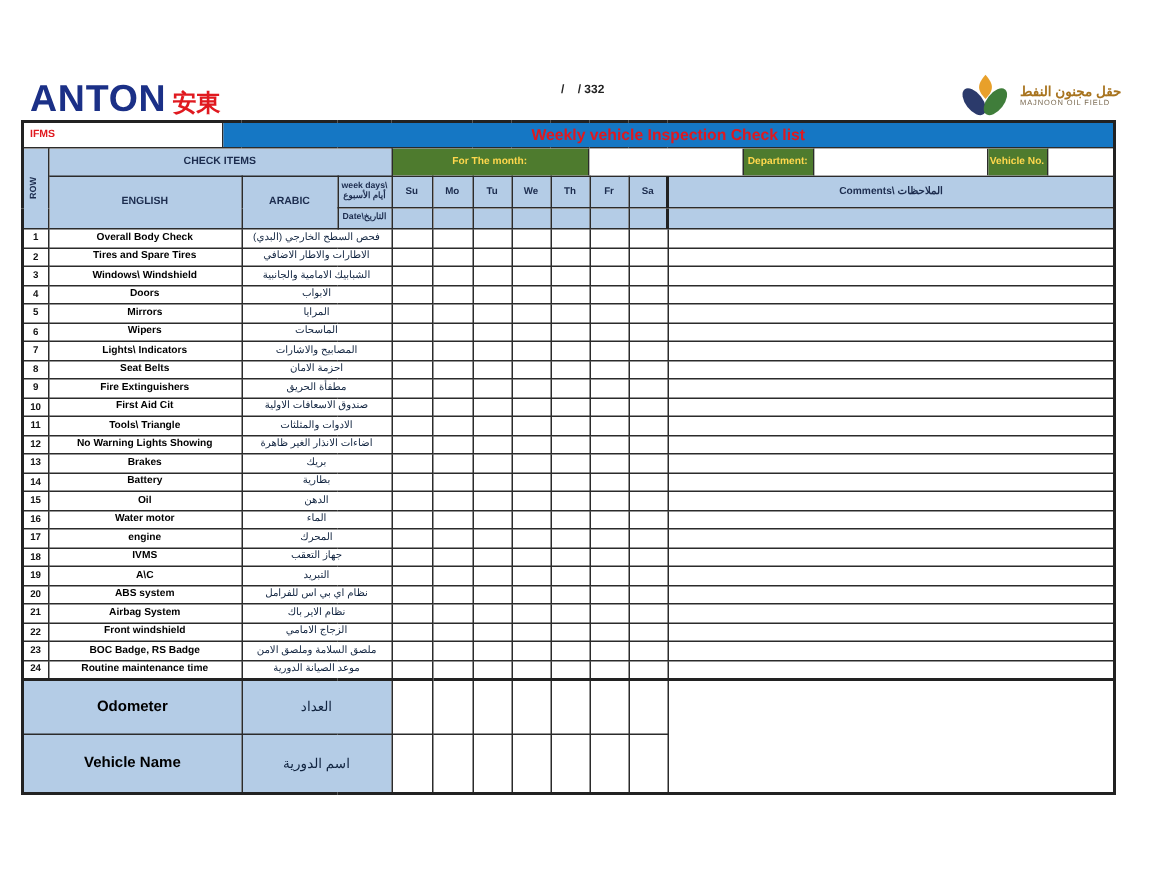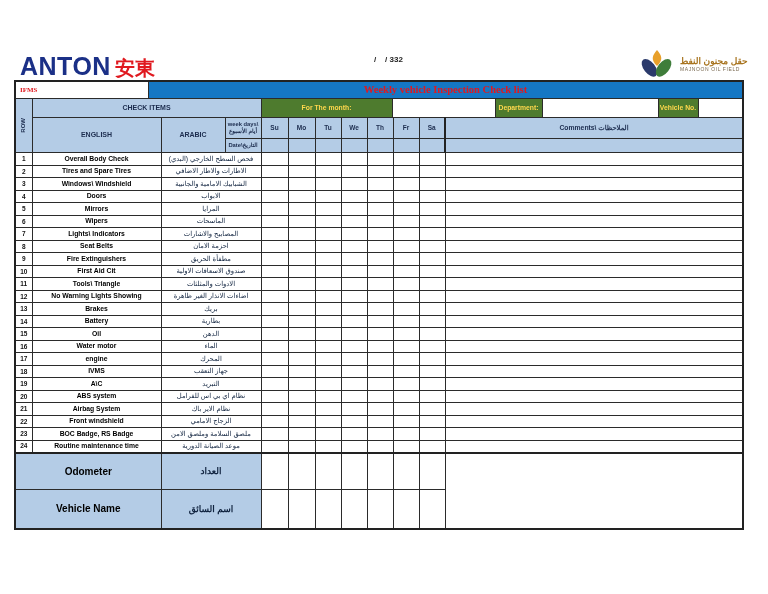"安東" .brand .cn { font-size: 20px -> 16px }
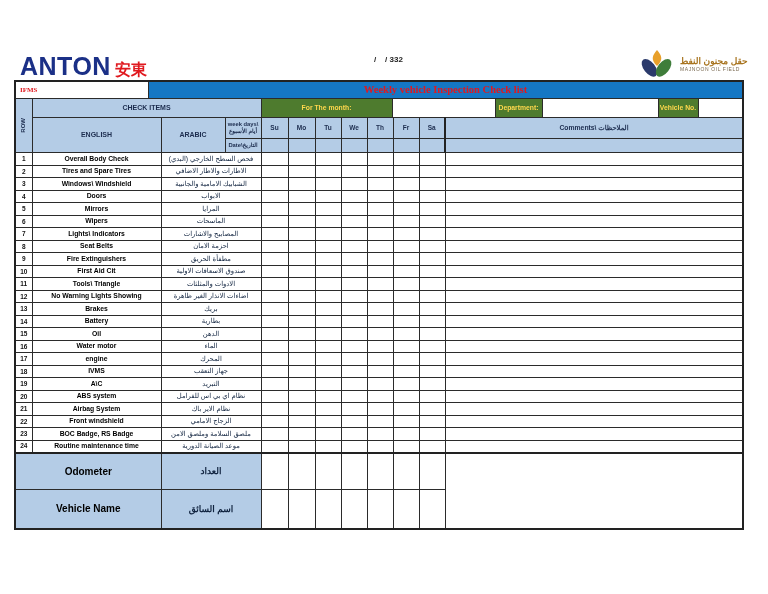"Weekly vehicle Inspection Check list" .titlebar { font-family: Liberation Serif, serif -> none }
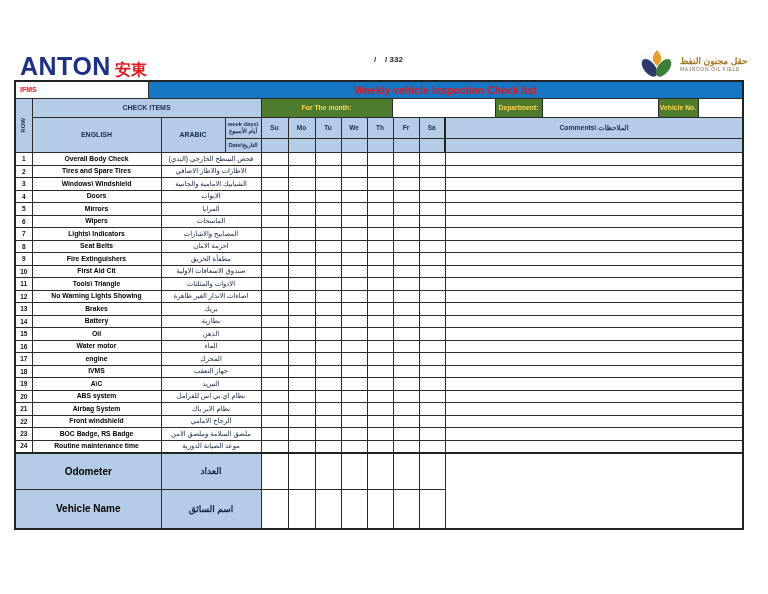"العداد" .big-ar { font-weight: bold -> normal }
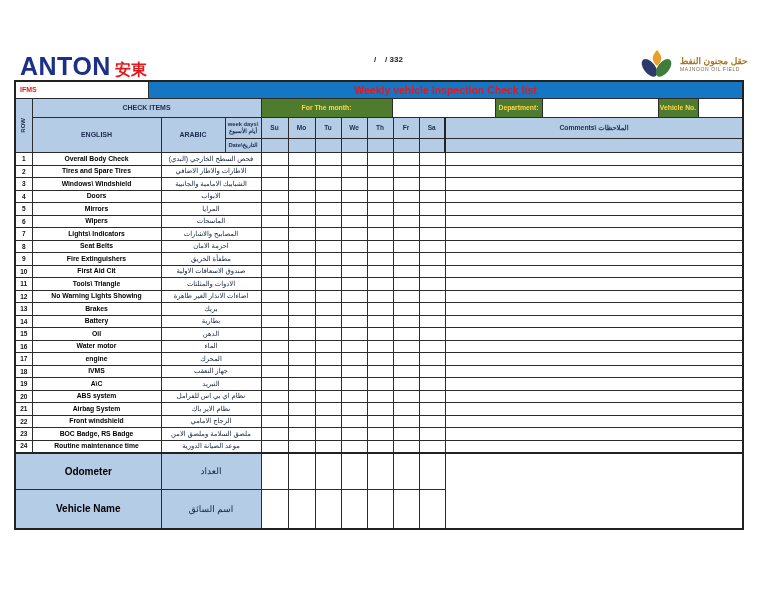"اسم السائق" td.bigblue { text: السائق -> الدورية }
